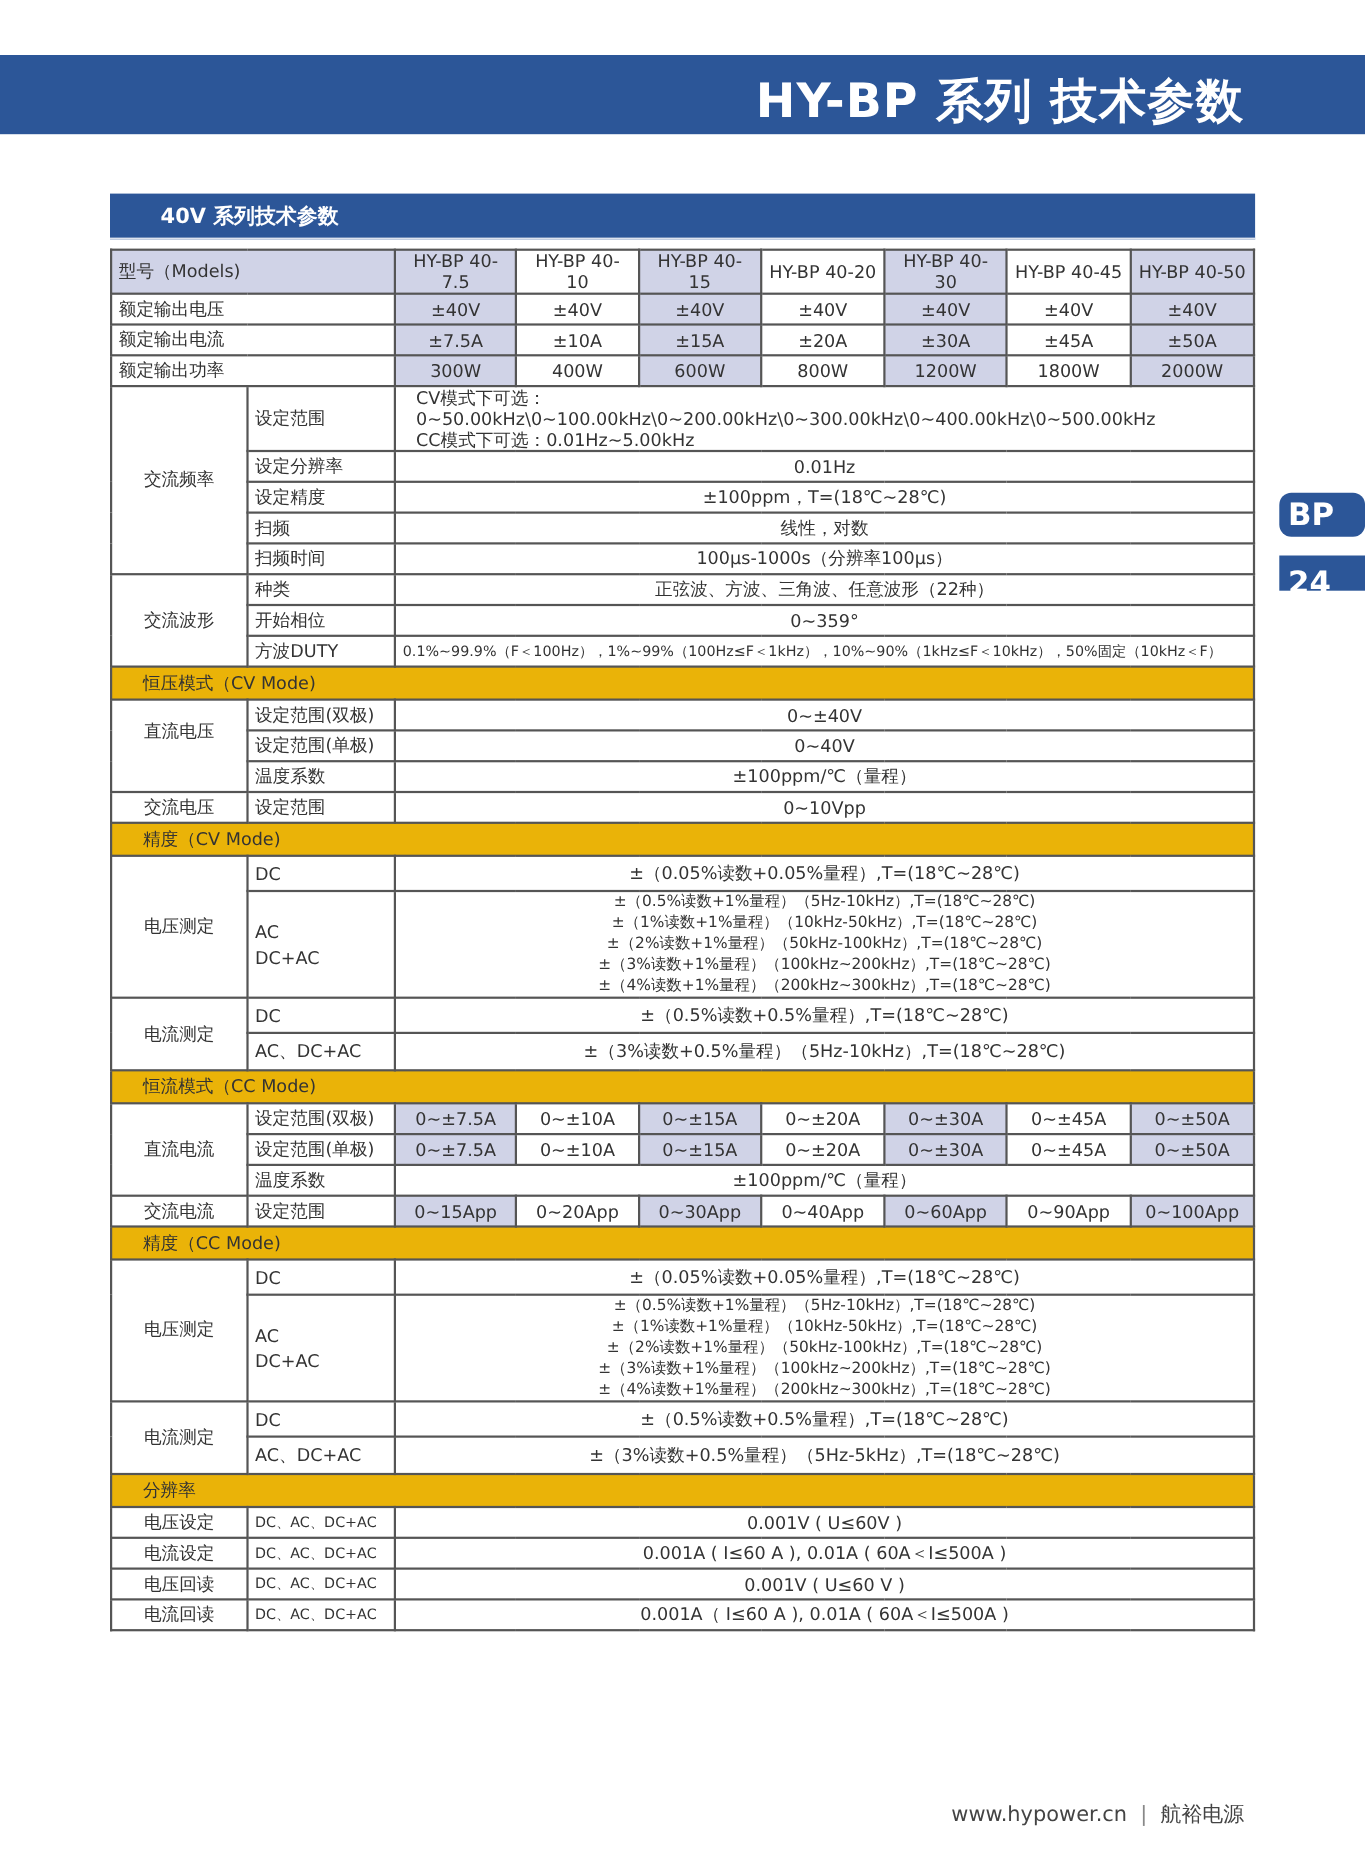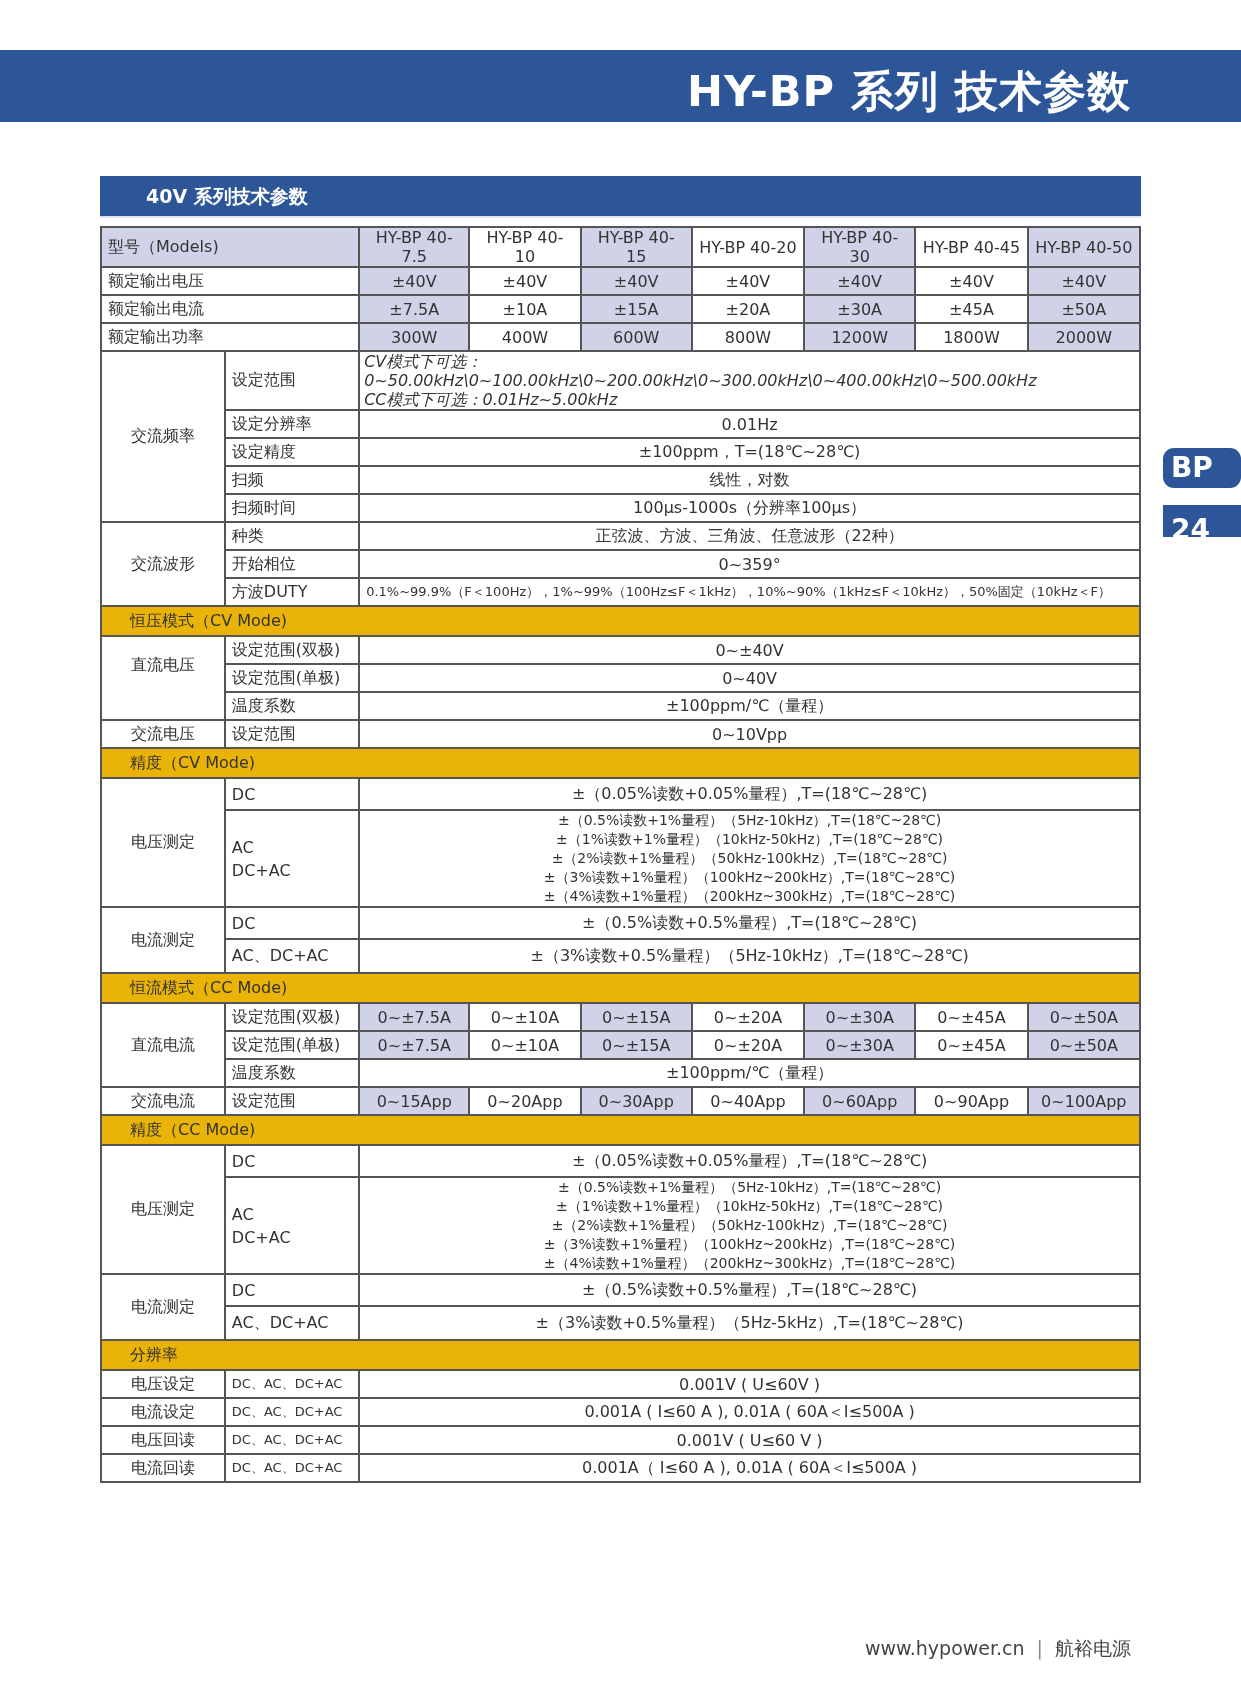"CV模式下可选：0~50.00kHz\0~100.00kHz\0~200.00k" td { font-style: italic -> none; padding-left: 4px -> 18px }
